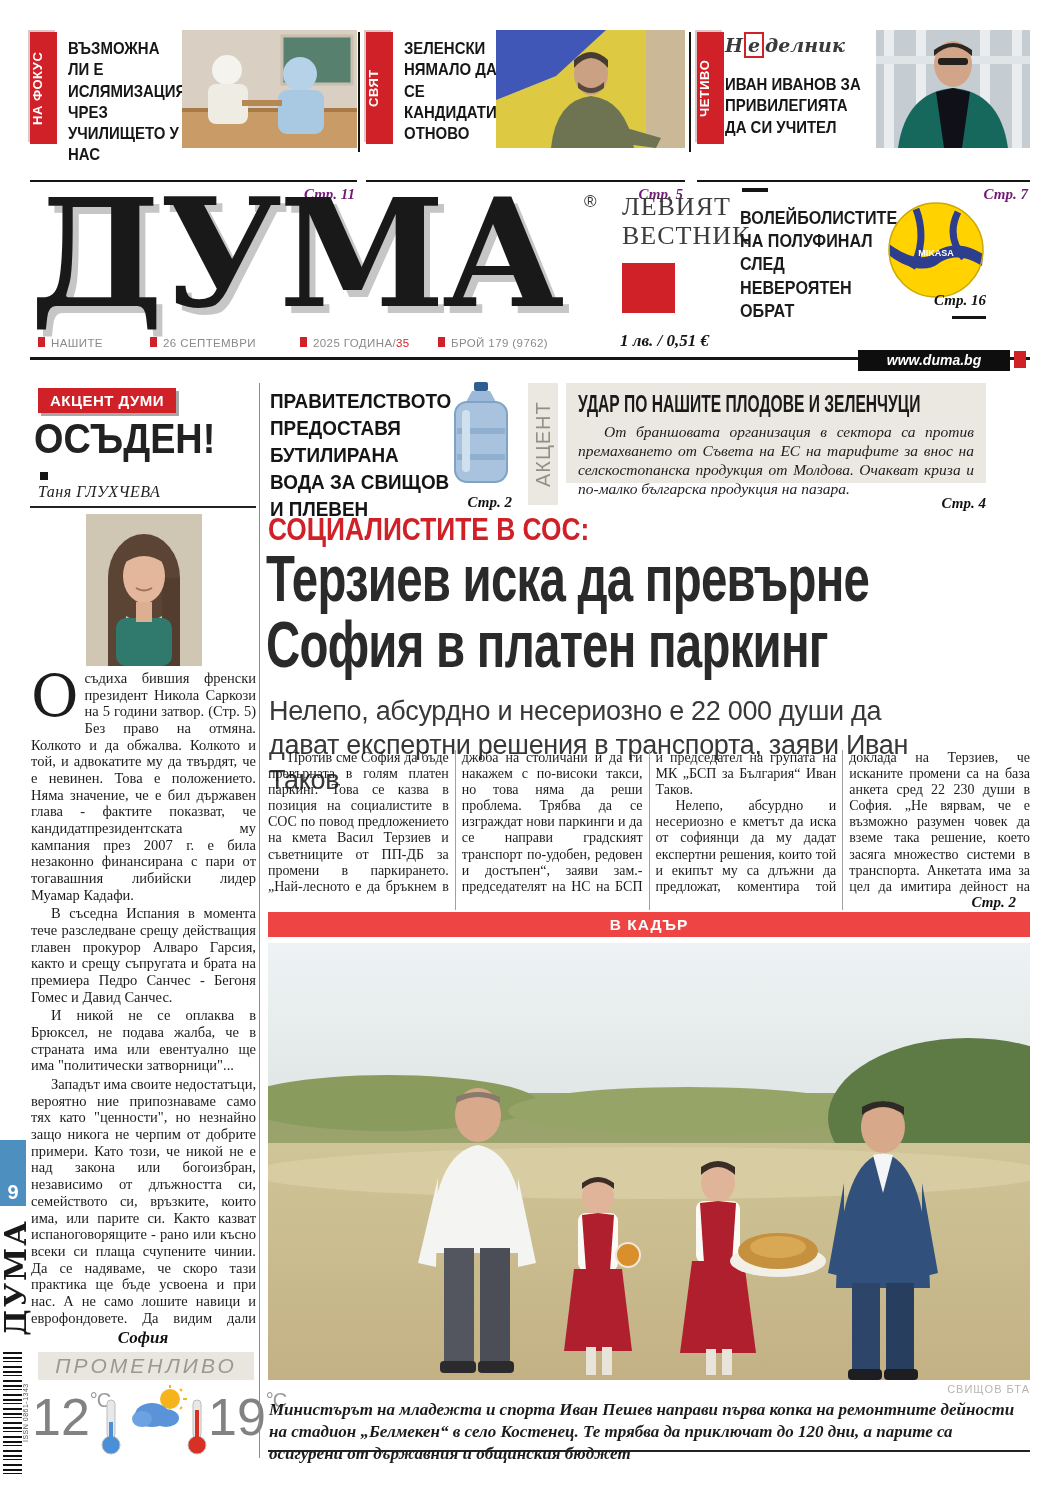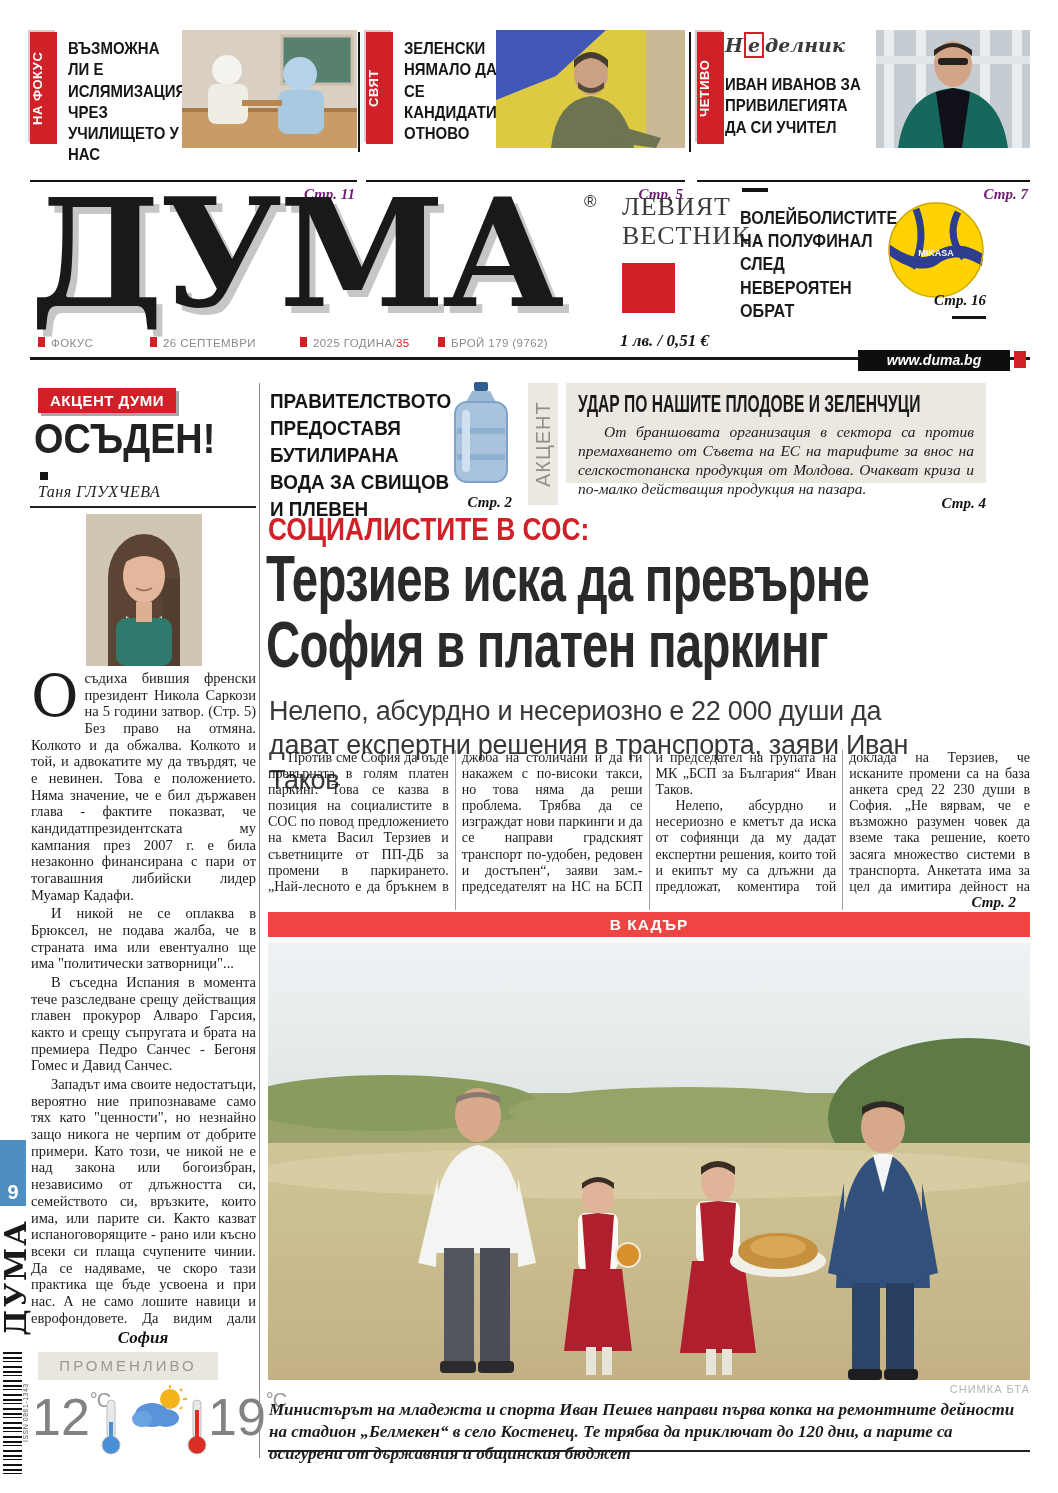"ФОКУС" span { text: ФОКУС -> НАШИТЕ }
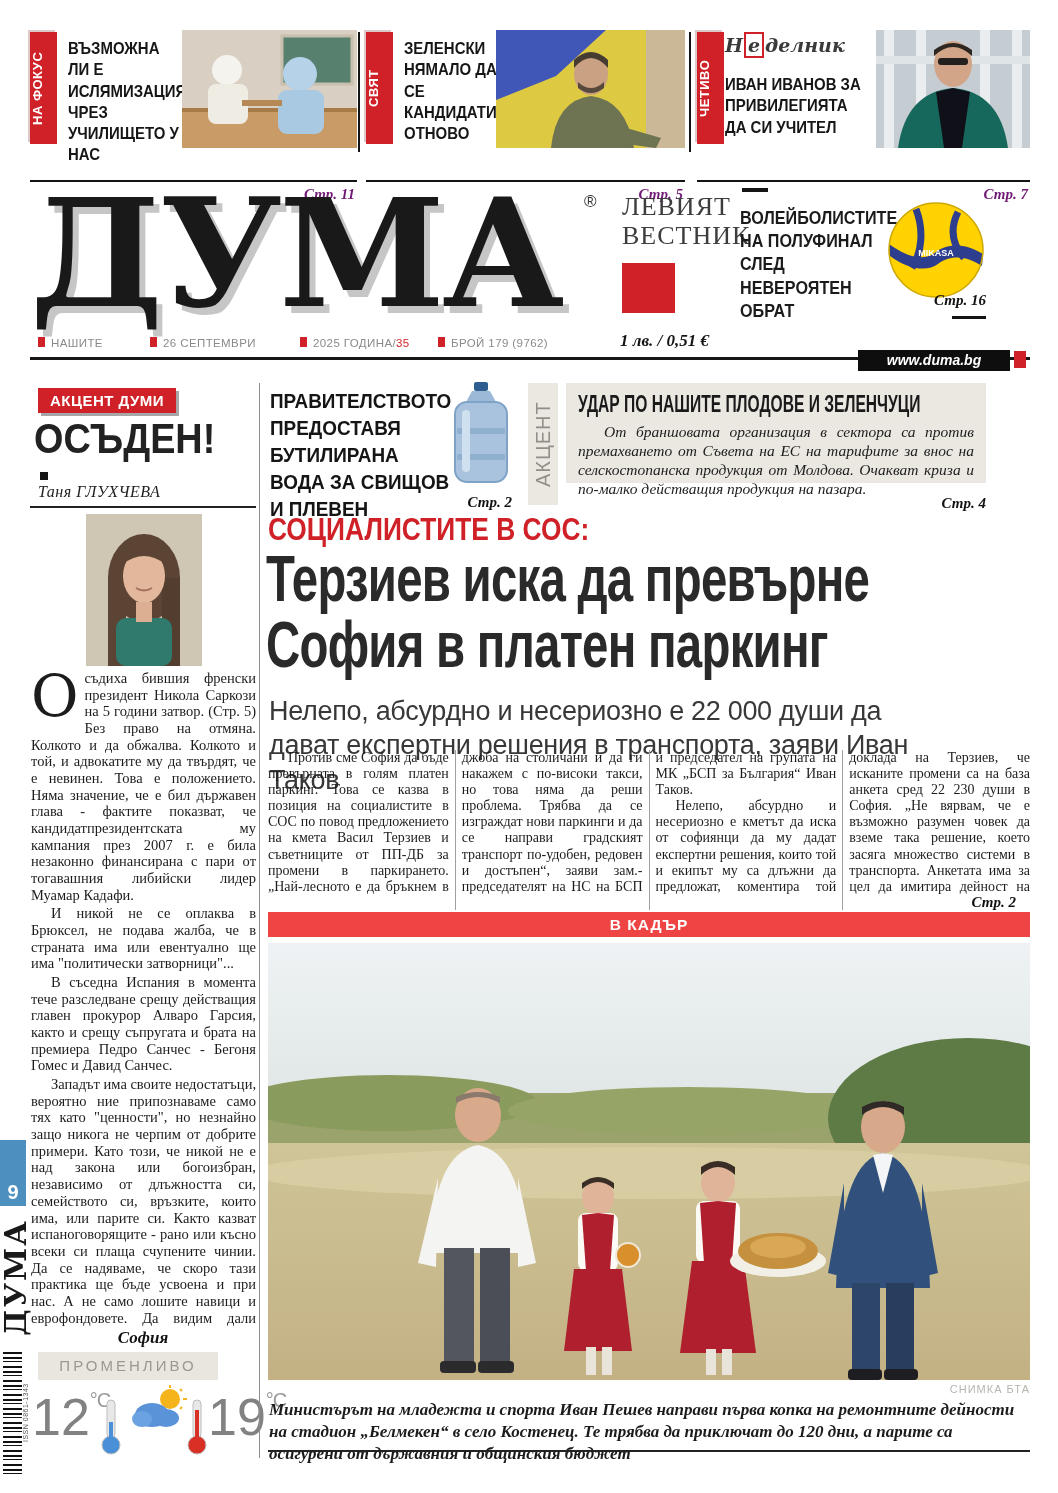"От браншовата организация в сектора" span { text: действащия -> българска }
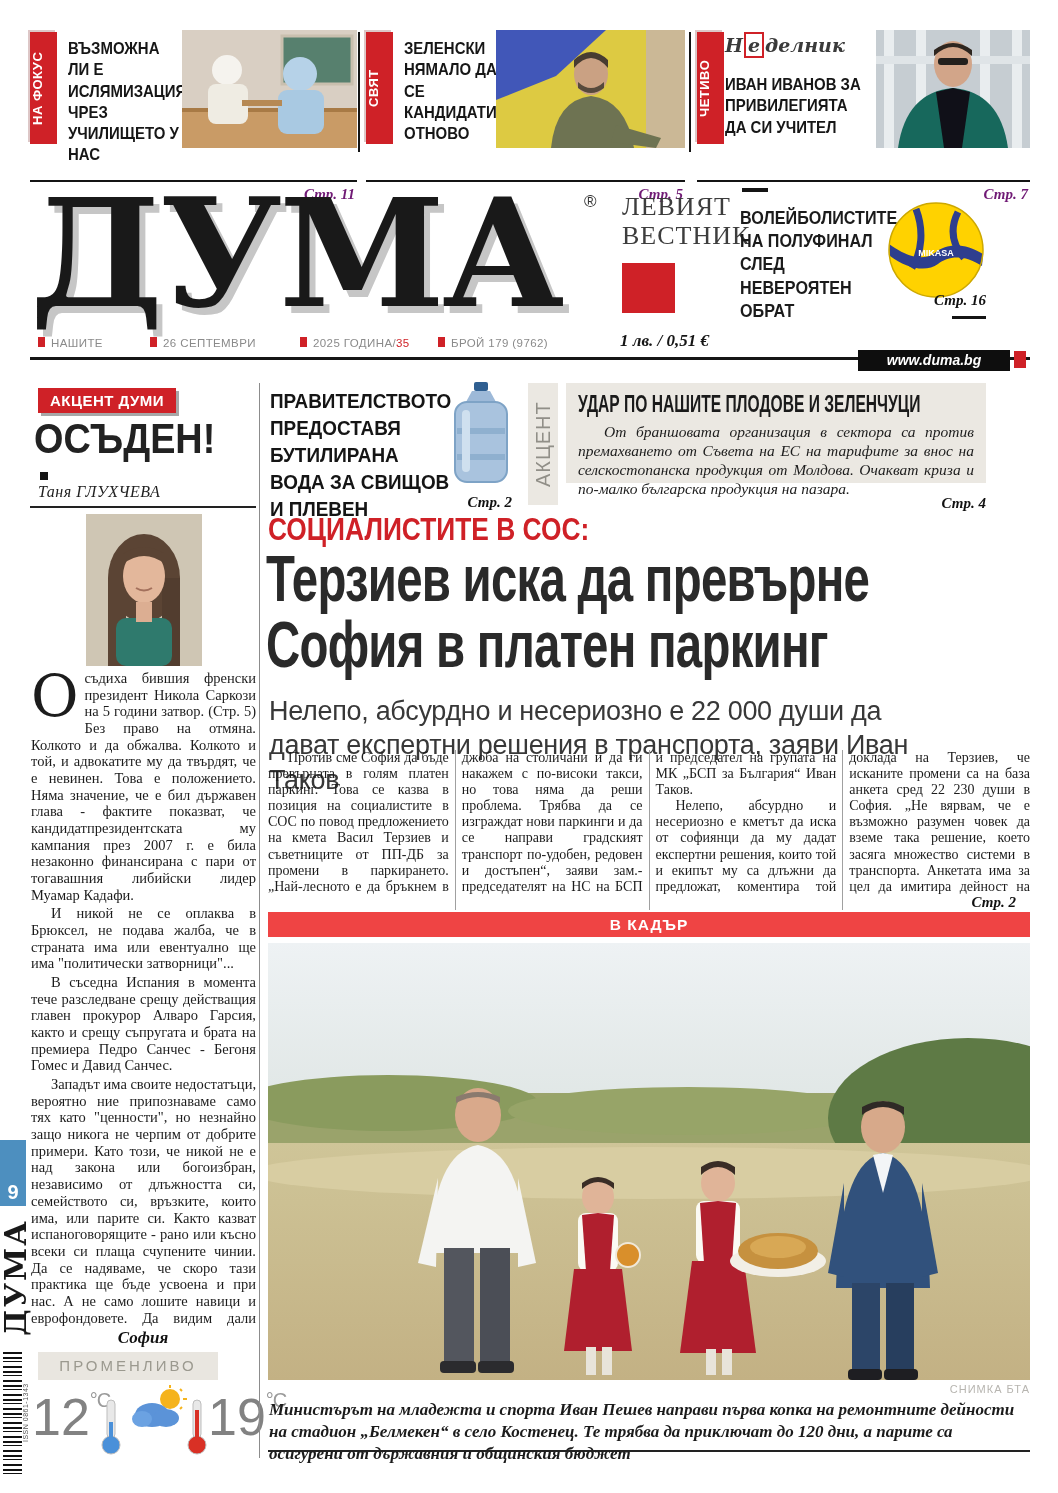"И никой не се оплаква" p { order: before "В съседна Испания в момента" -> after "В съседна Испания в момента" }
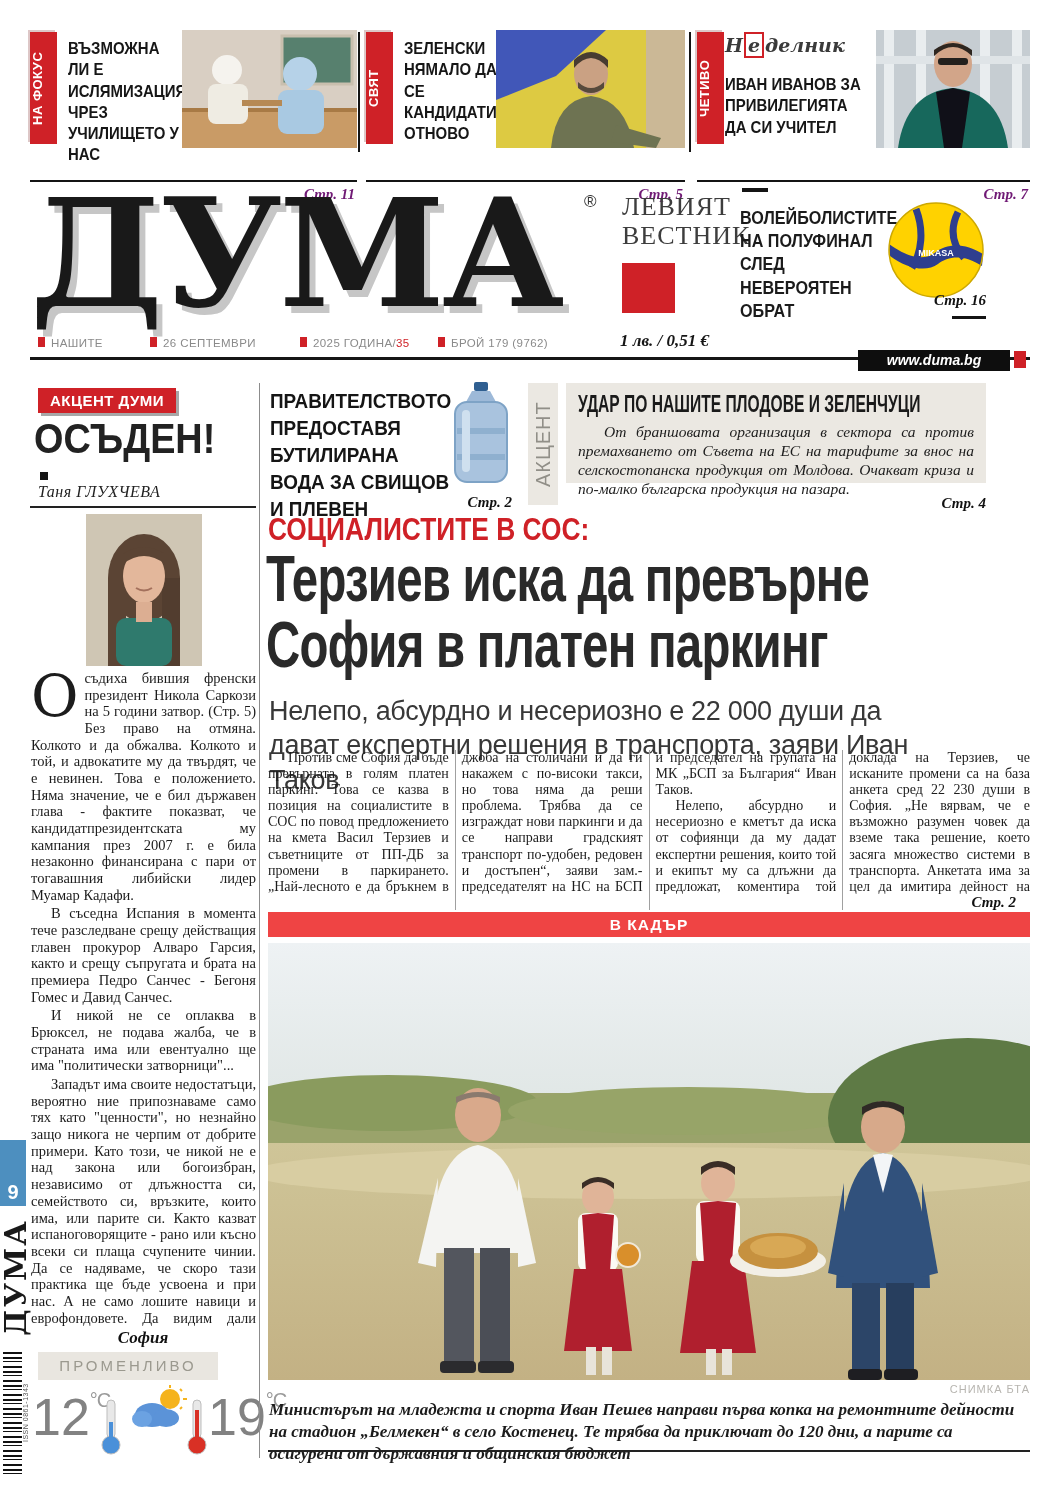"ПРОМЕНЛИВО" .cond-bar { font-size: 15px -> 21px; font-style: none -> italic; width: 180px -> 216px }
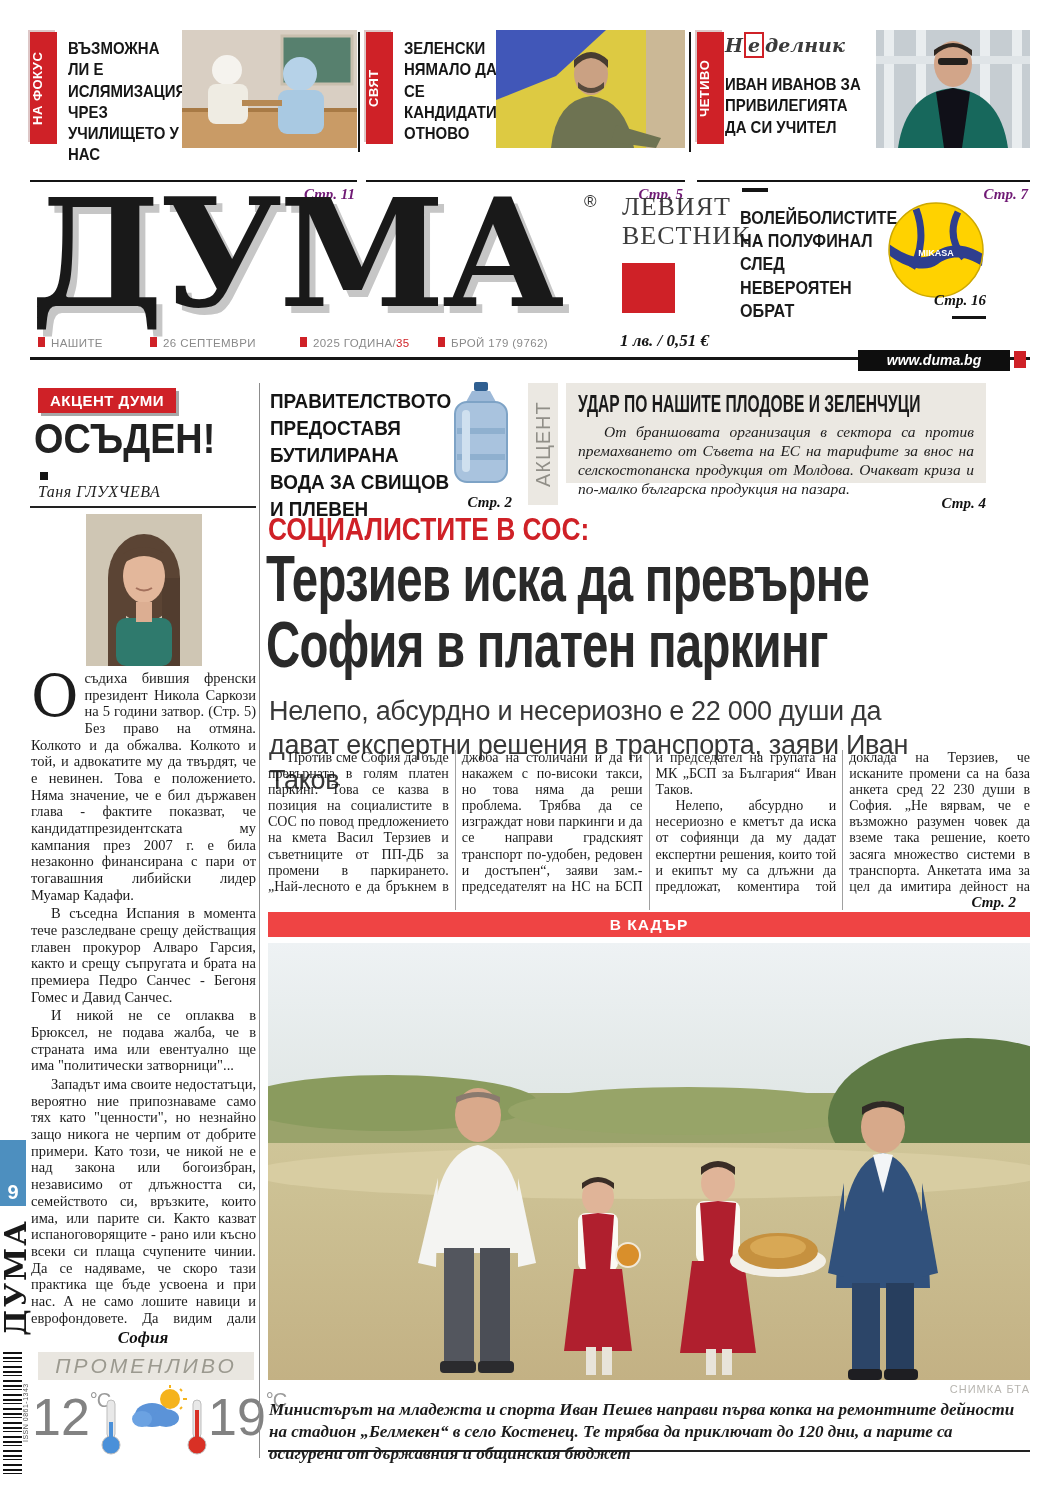"СНИМКА БТА" div.credit { text: СНИМКА -> СВИЩОВ }
